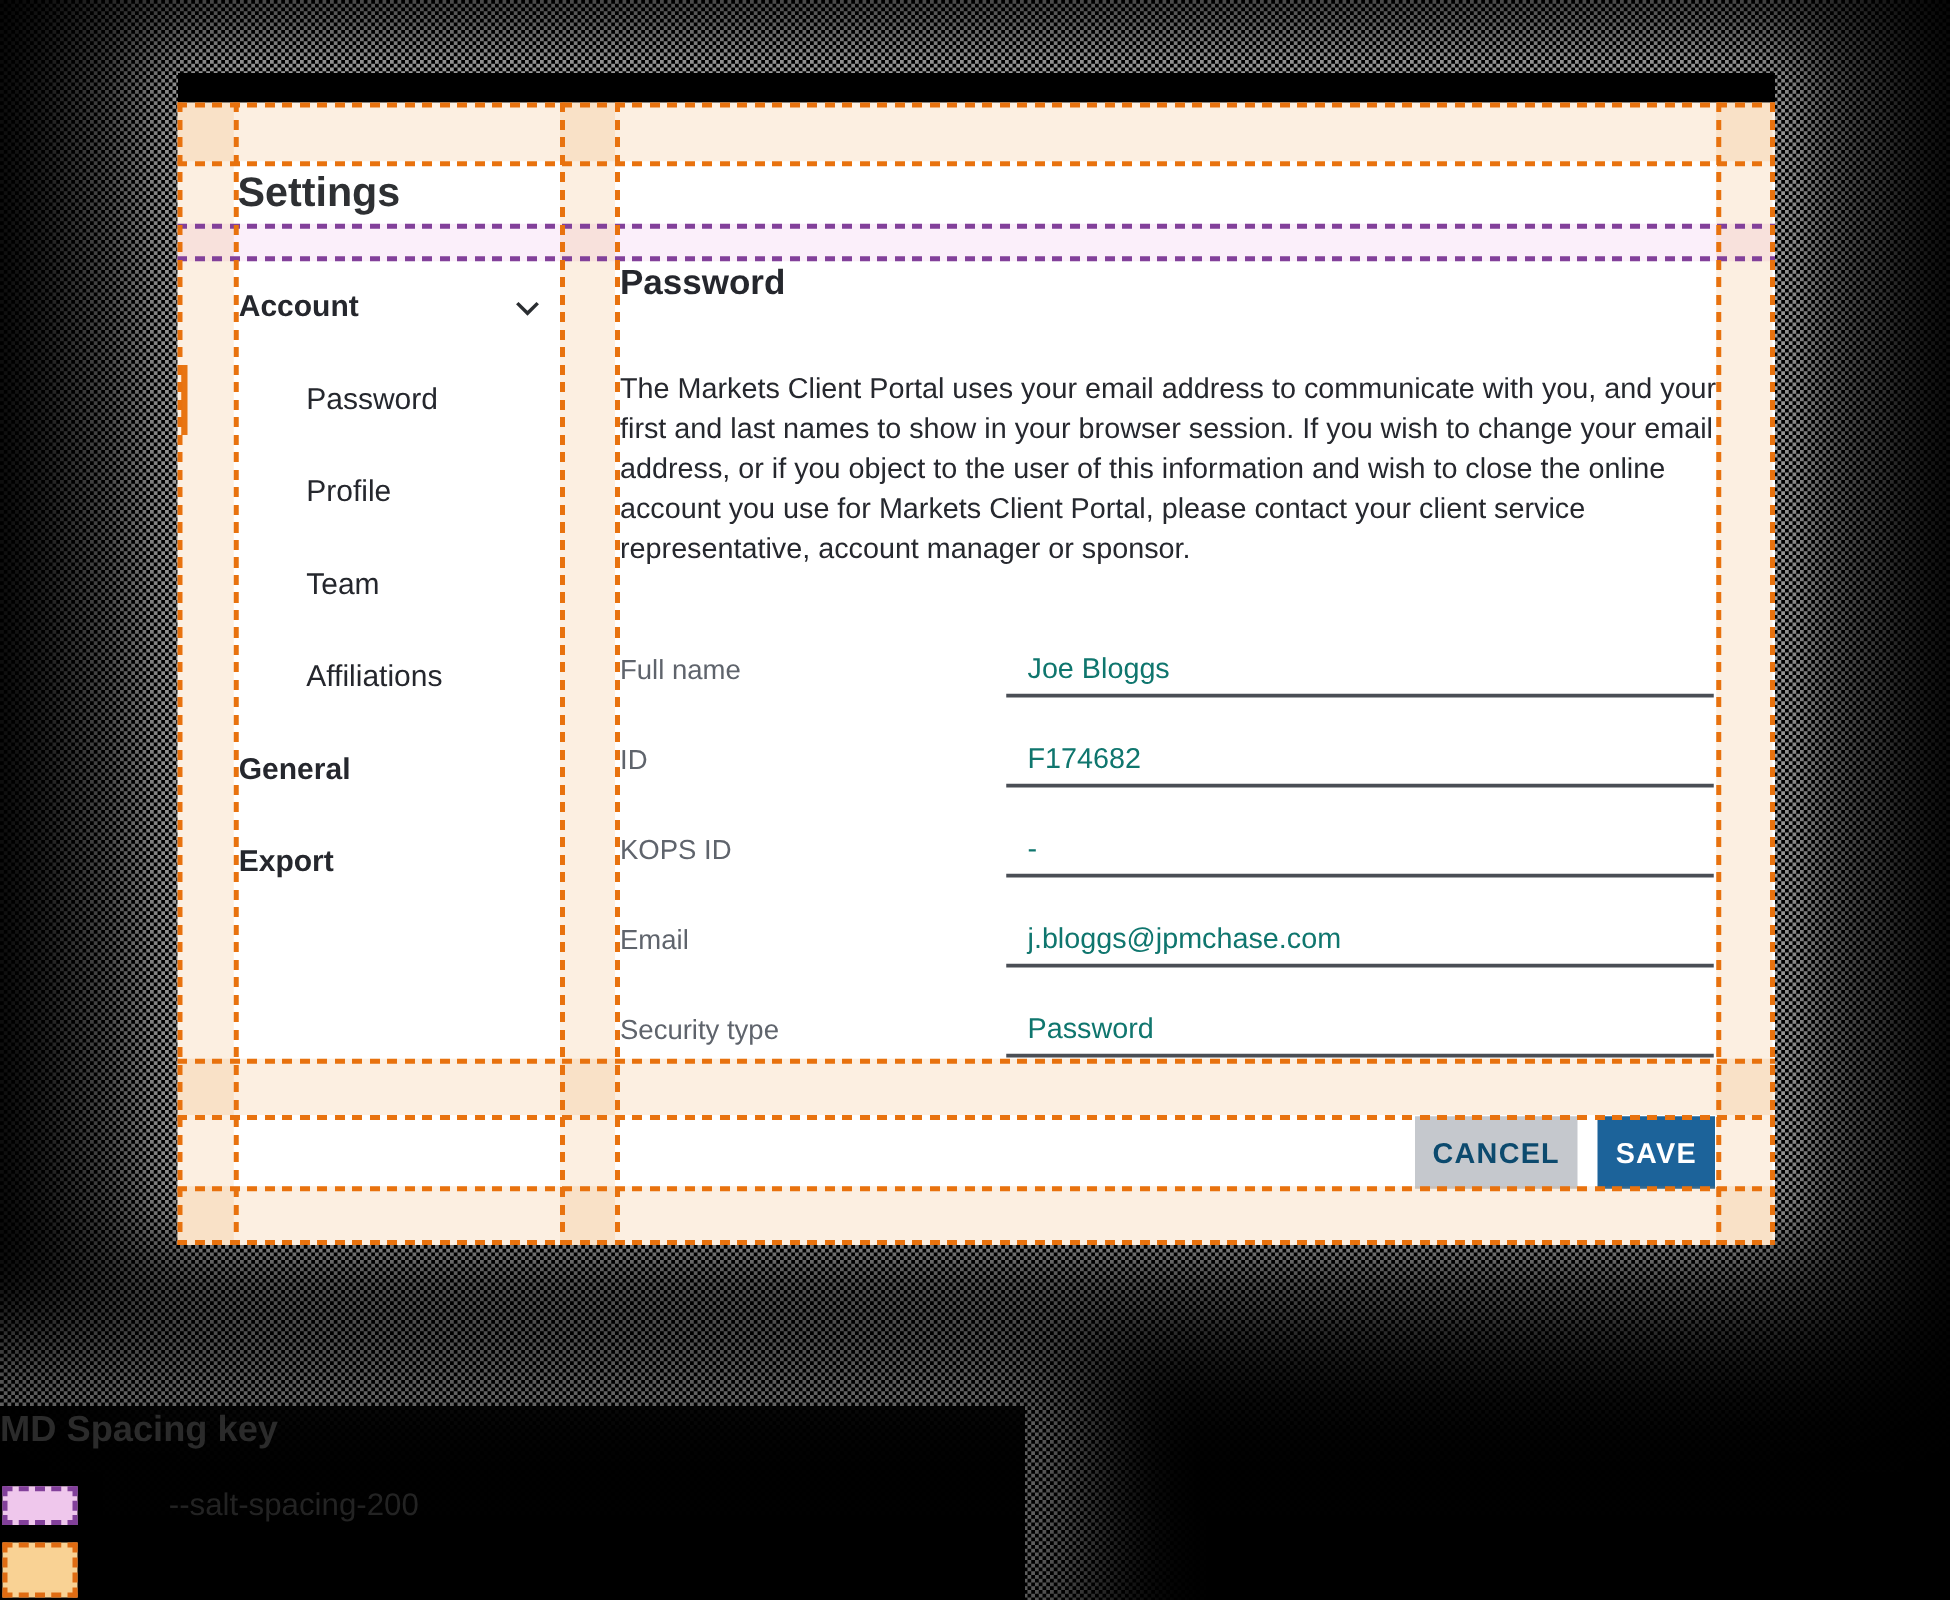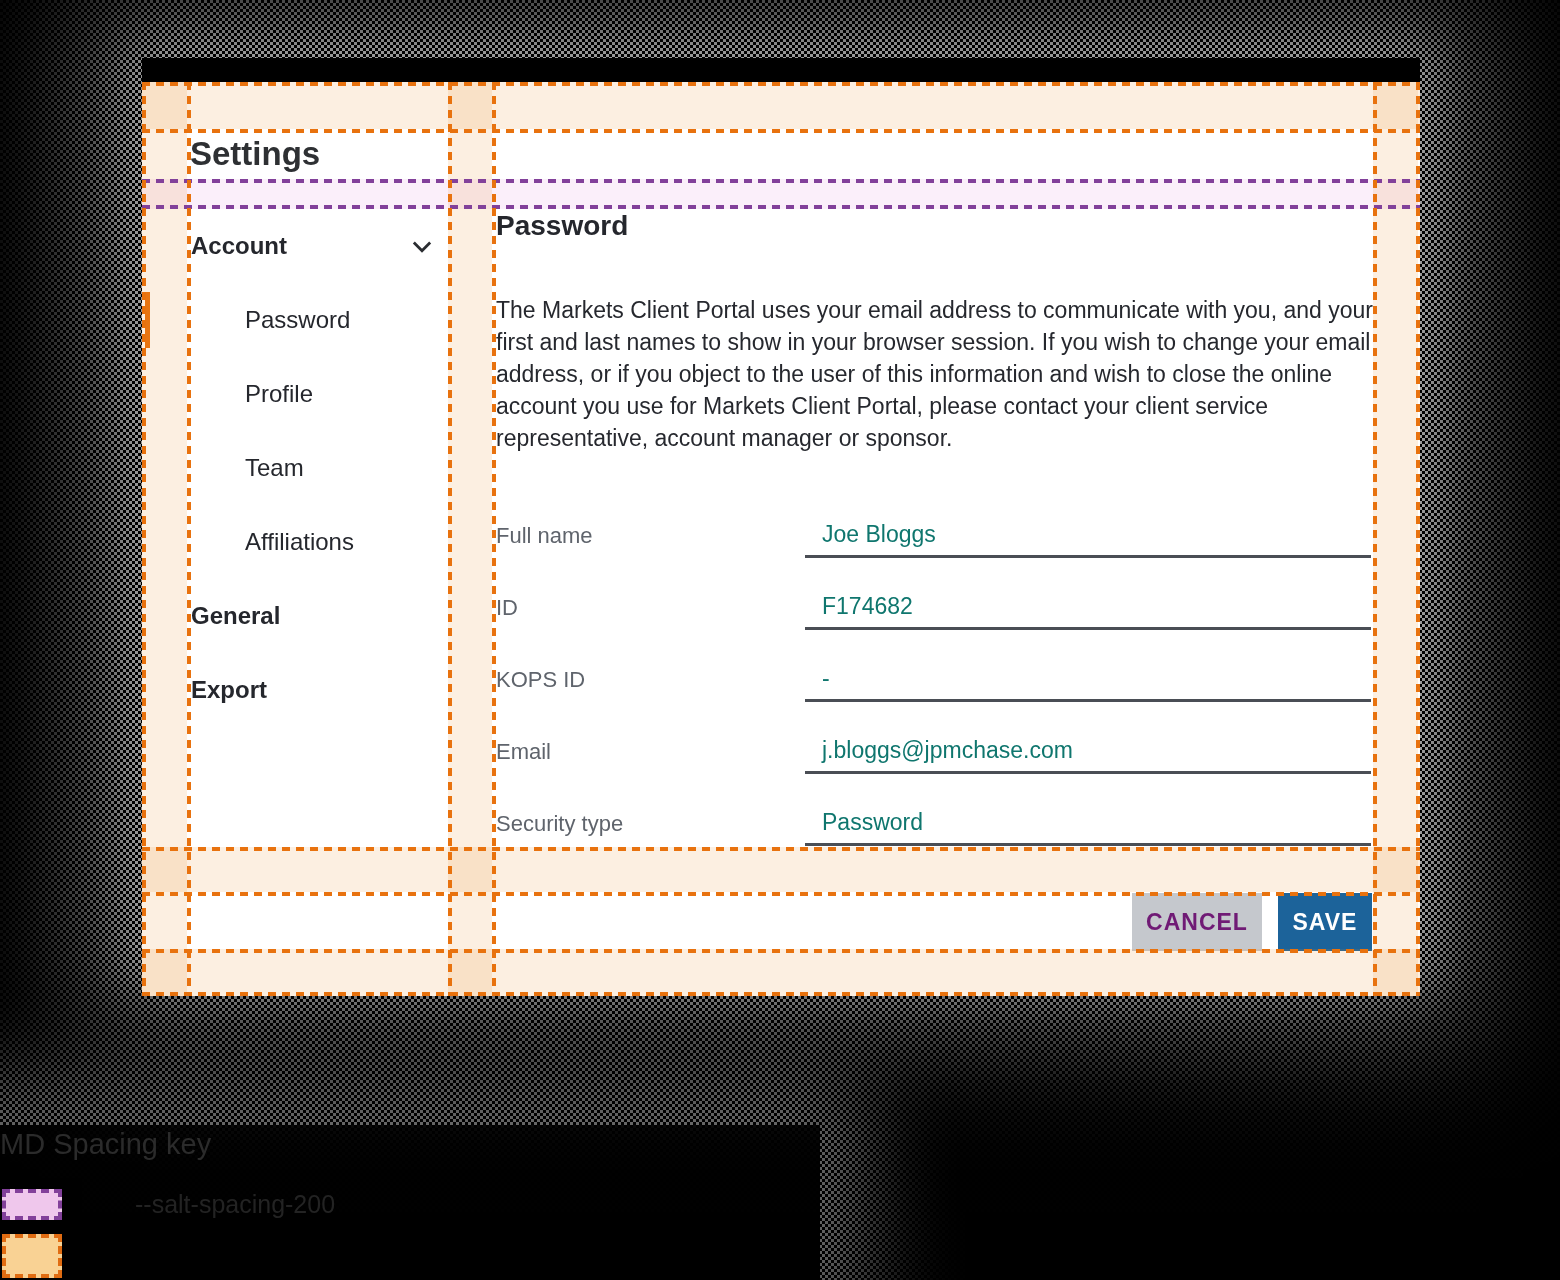"CANCEL" #btn-cancel { color: #701a75 -> #0c4a6e }
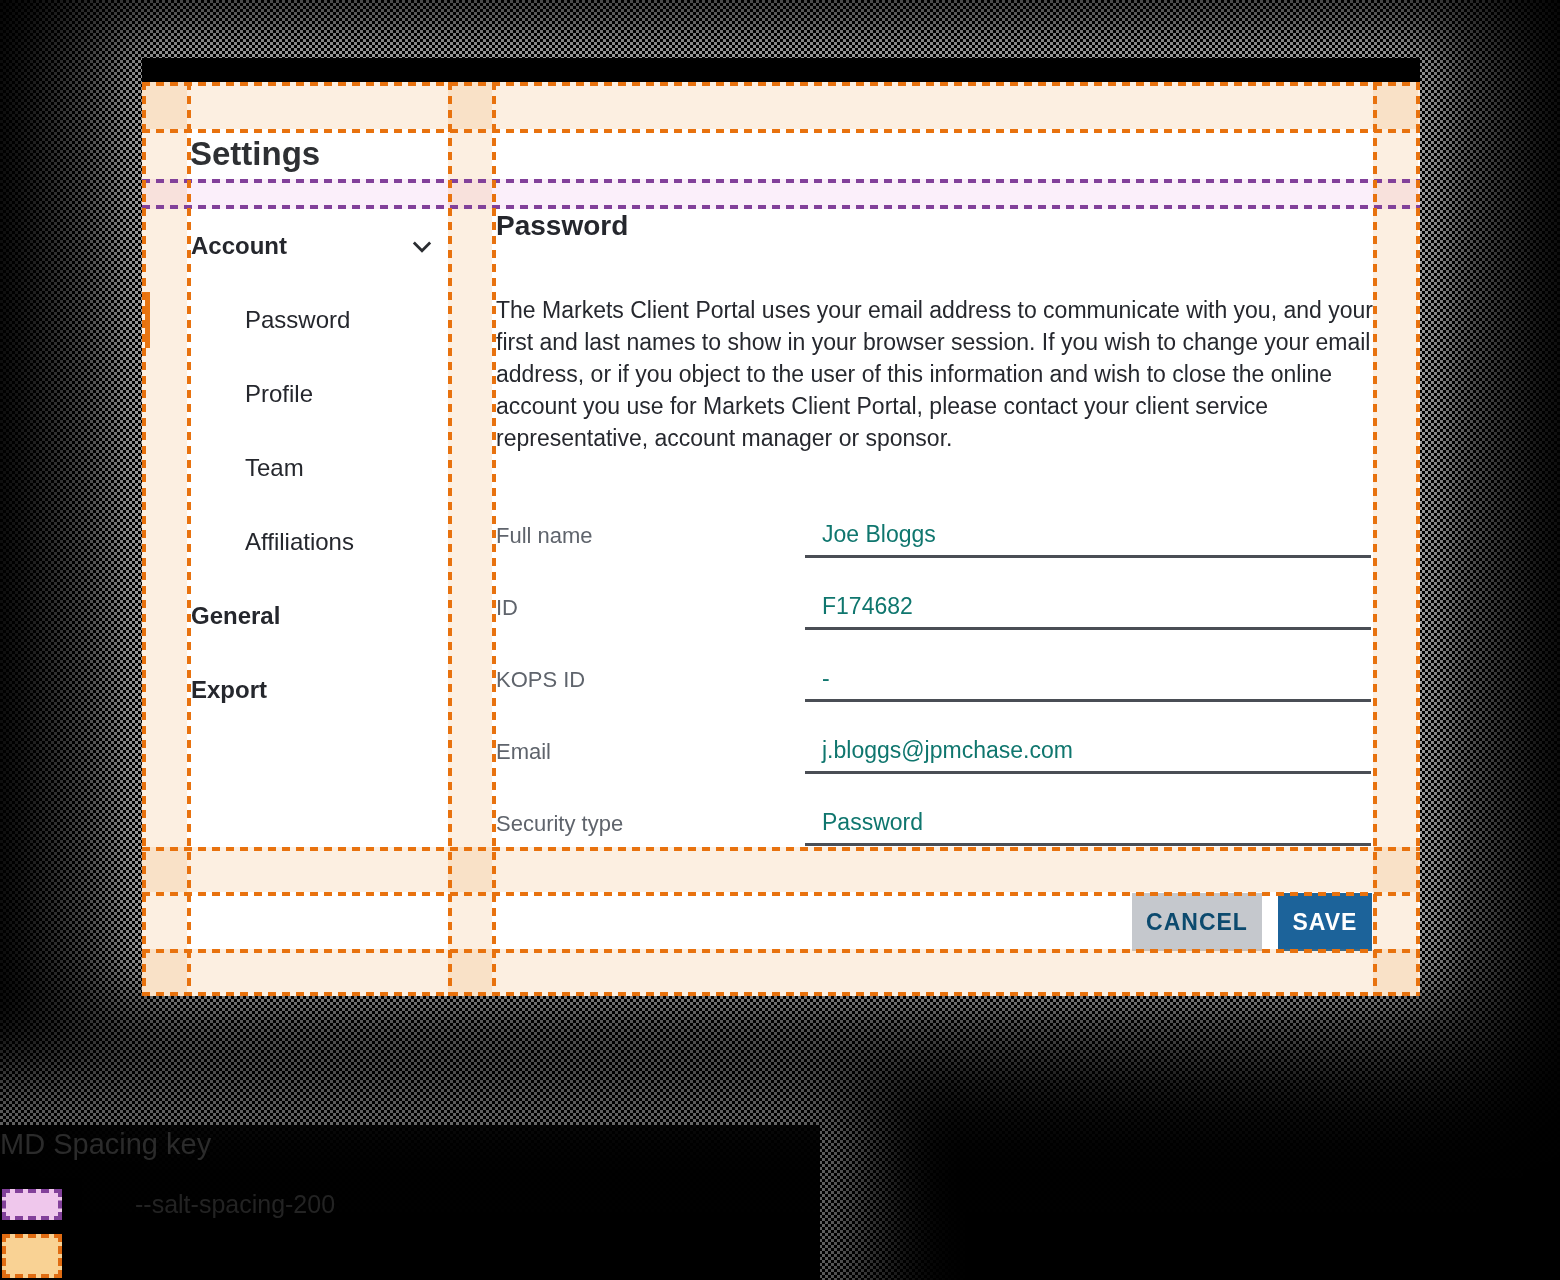"MD Spacing key" #legend-title { font-weight: 400 -> 700 }
